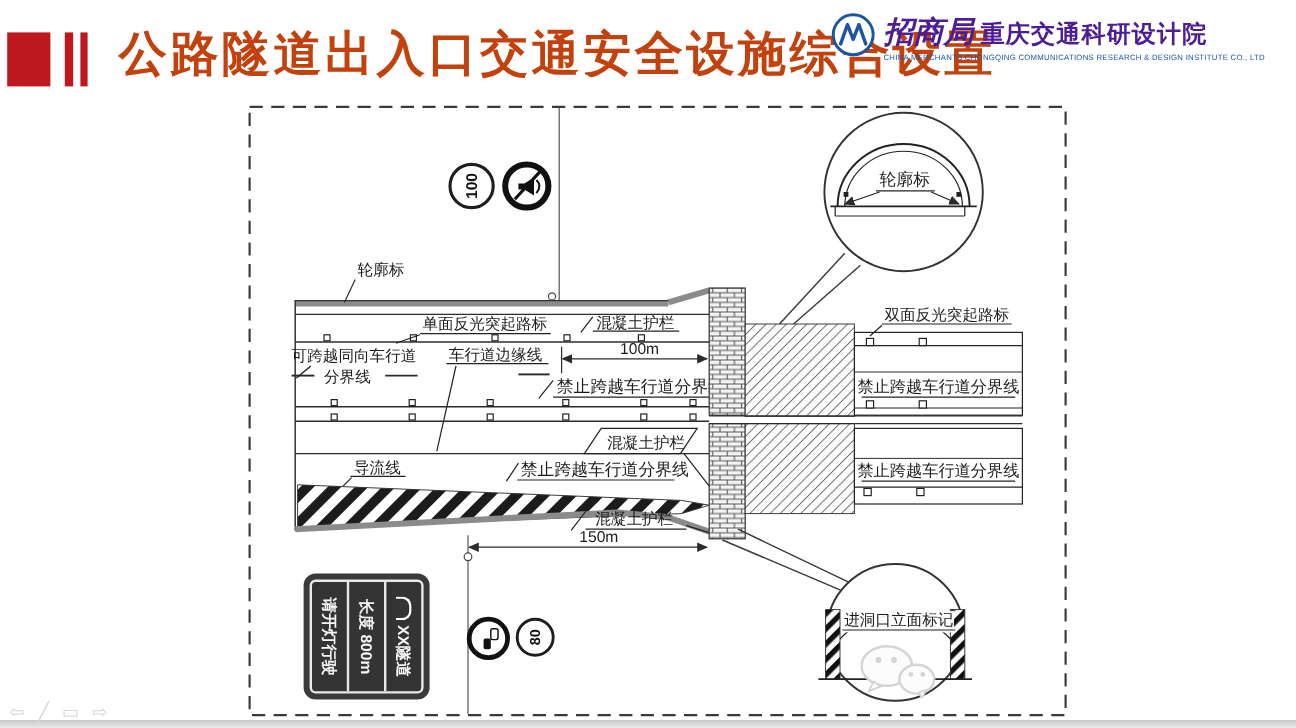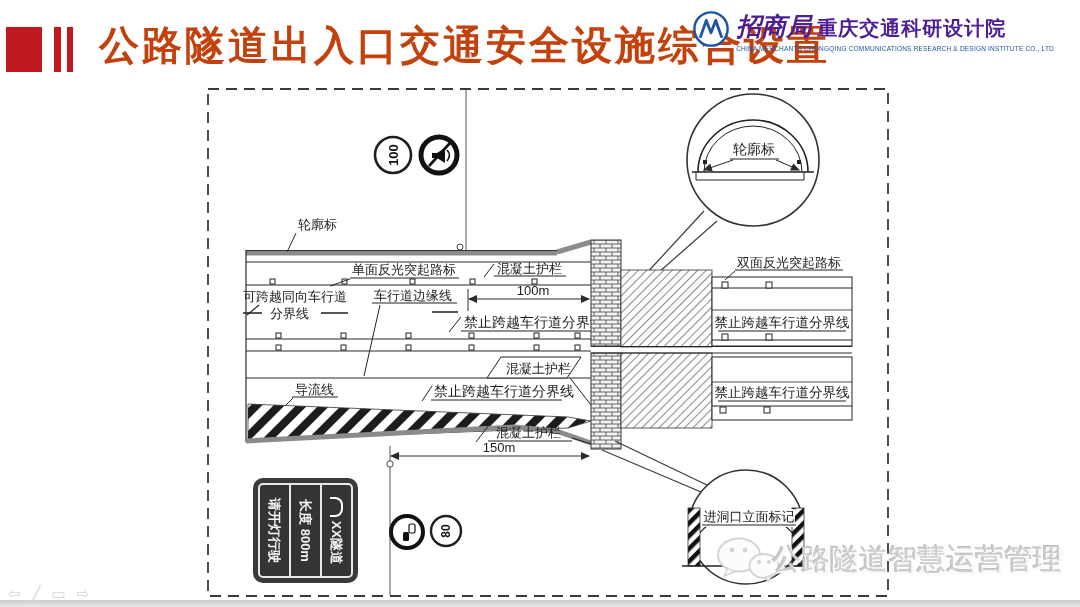"公路隧道智慧运营管理" div.watermark { html: <div>公路隧道智慧运营管理</div> -> none }
